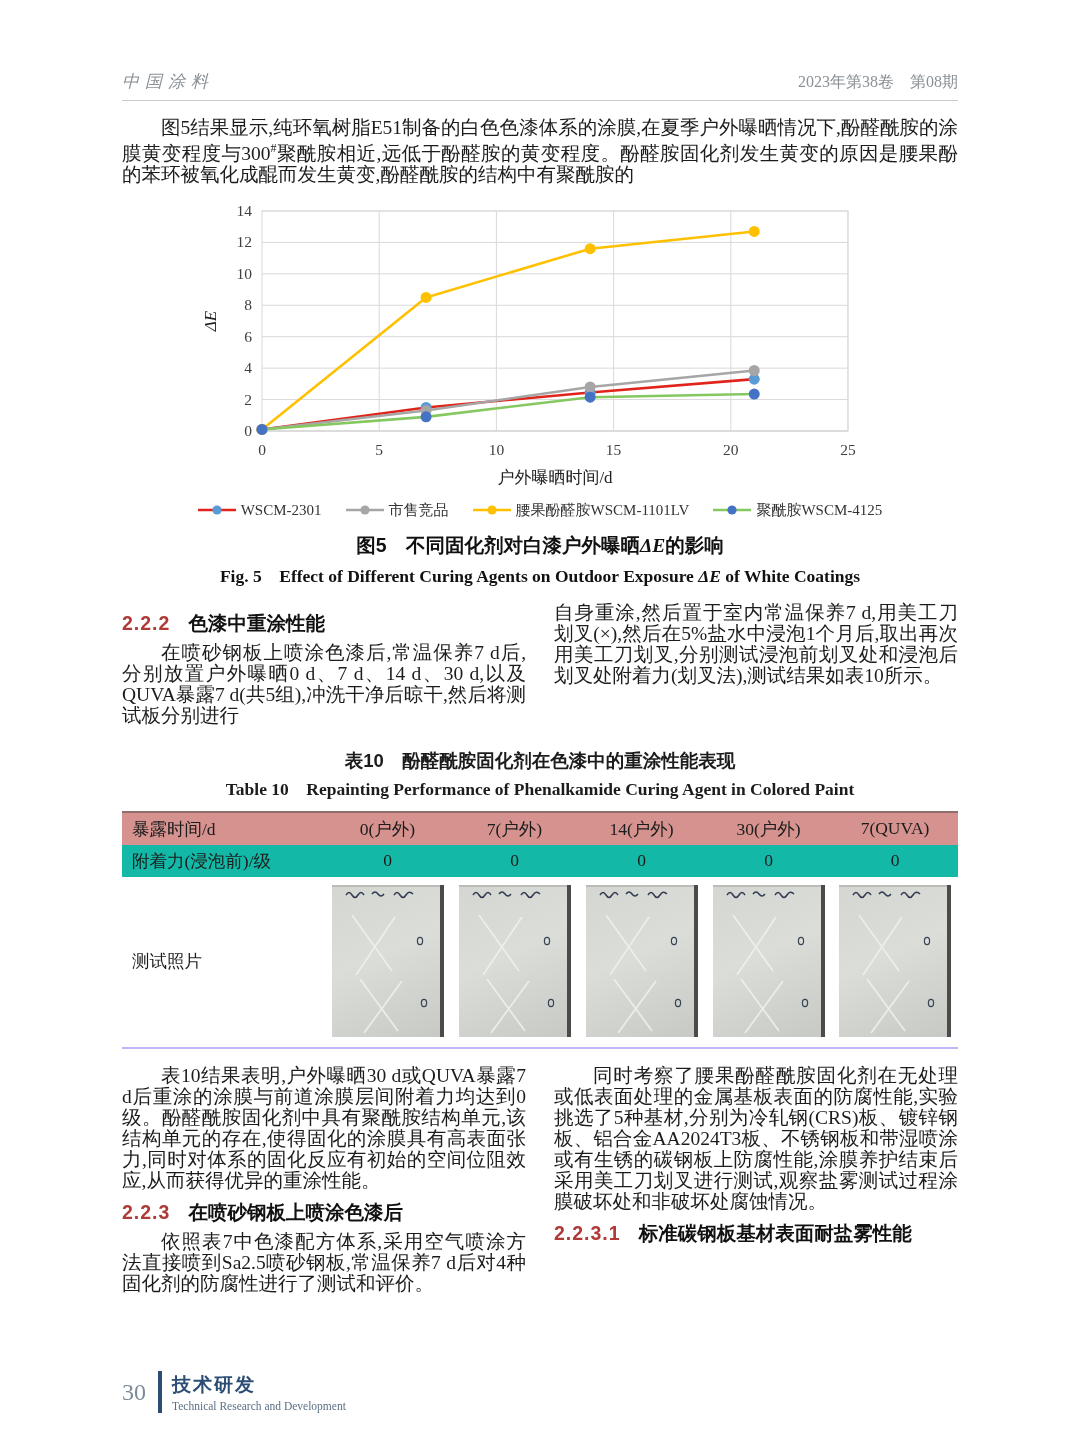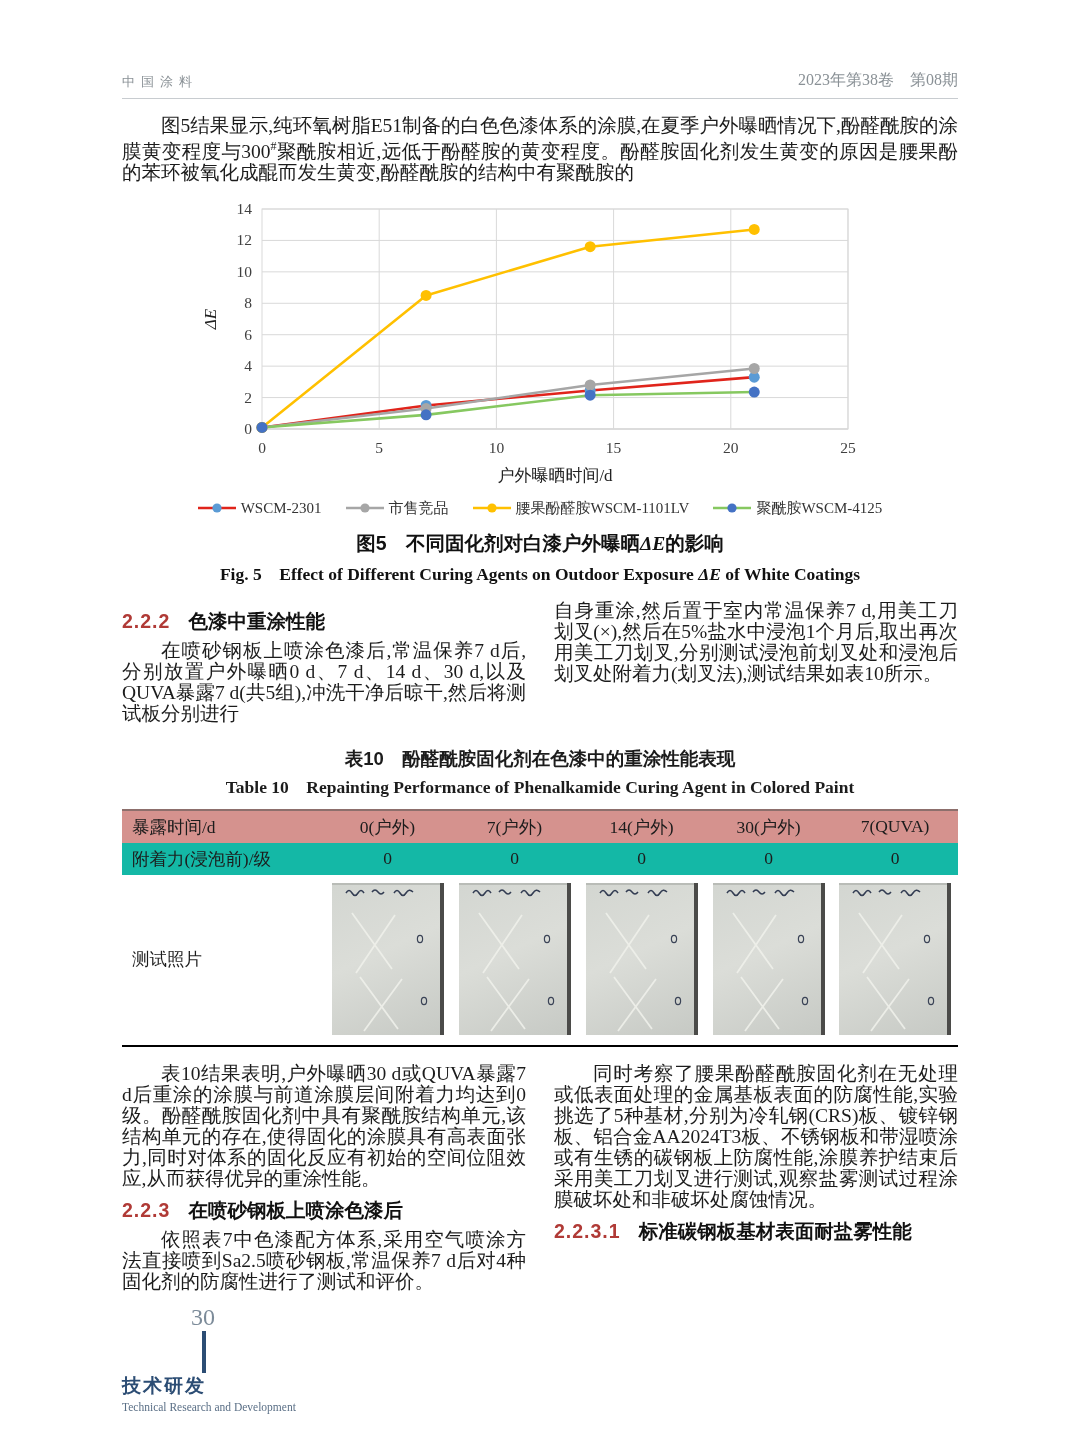"中国涂料" .hdr .journal { font-size: 13px -> 17px; font-style: none -> italic }
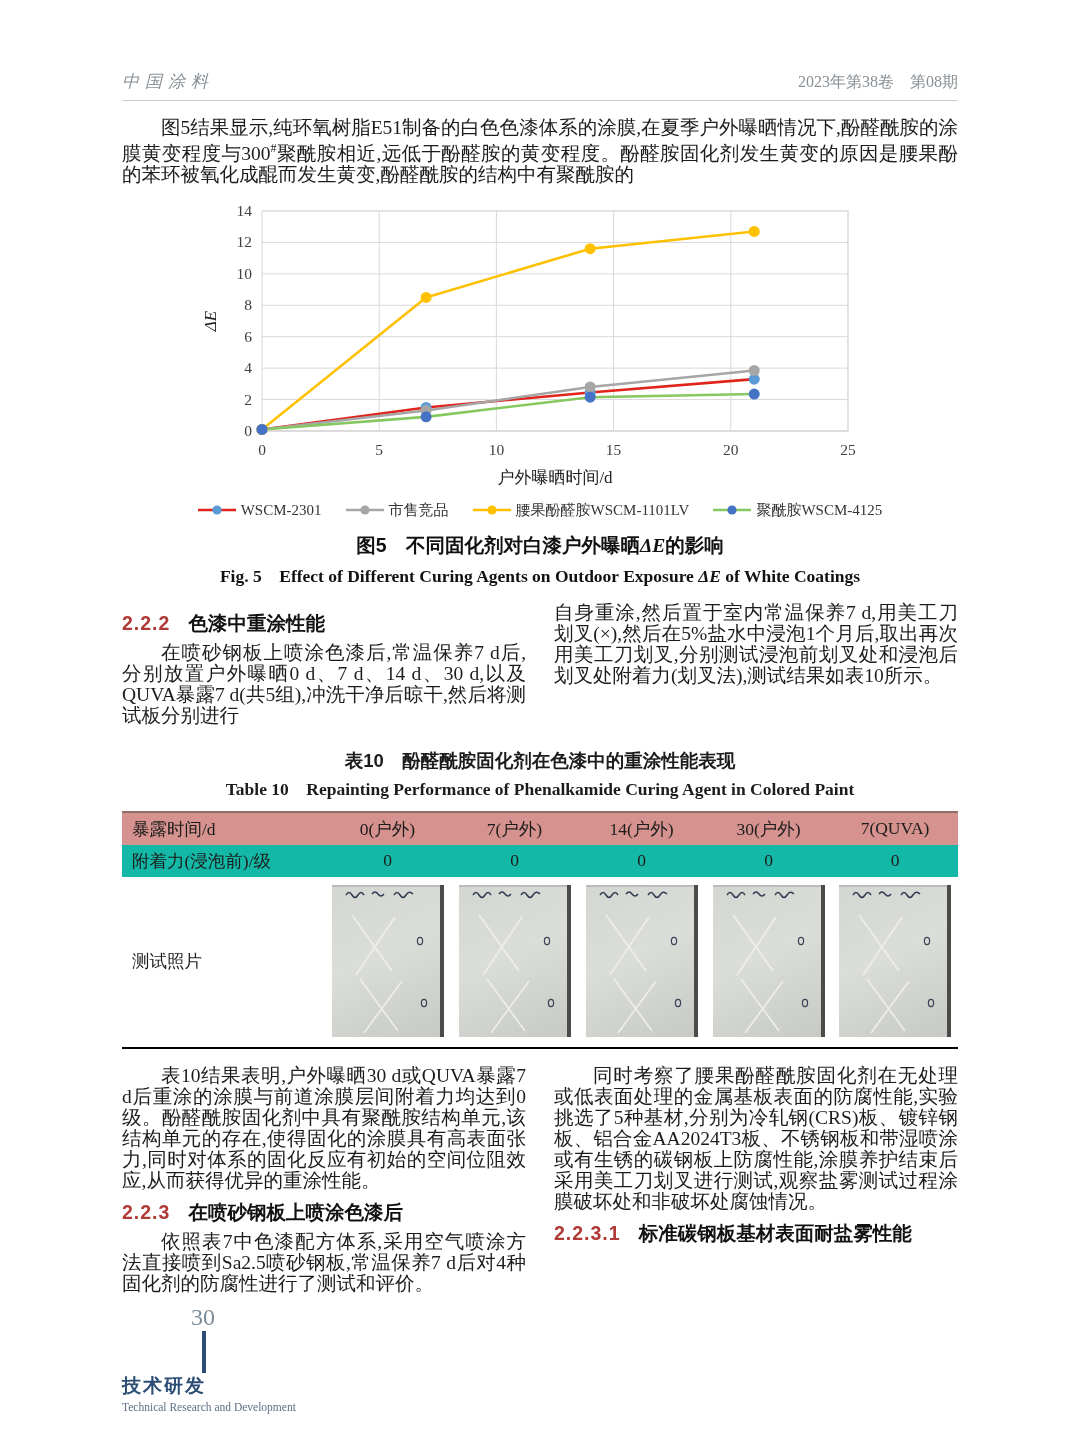"暴露时间/d" table.t10 { border-bottom: 2px solid #000000 -> 2px solid #c4b5fd }
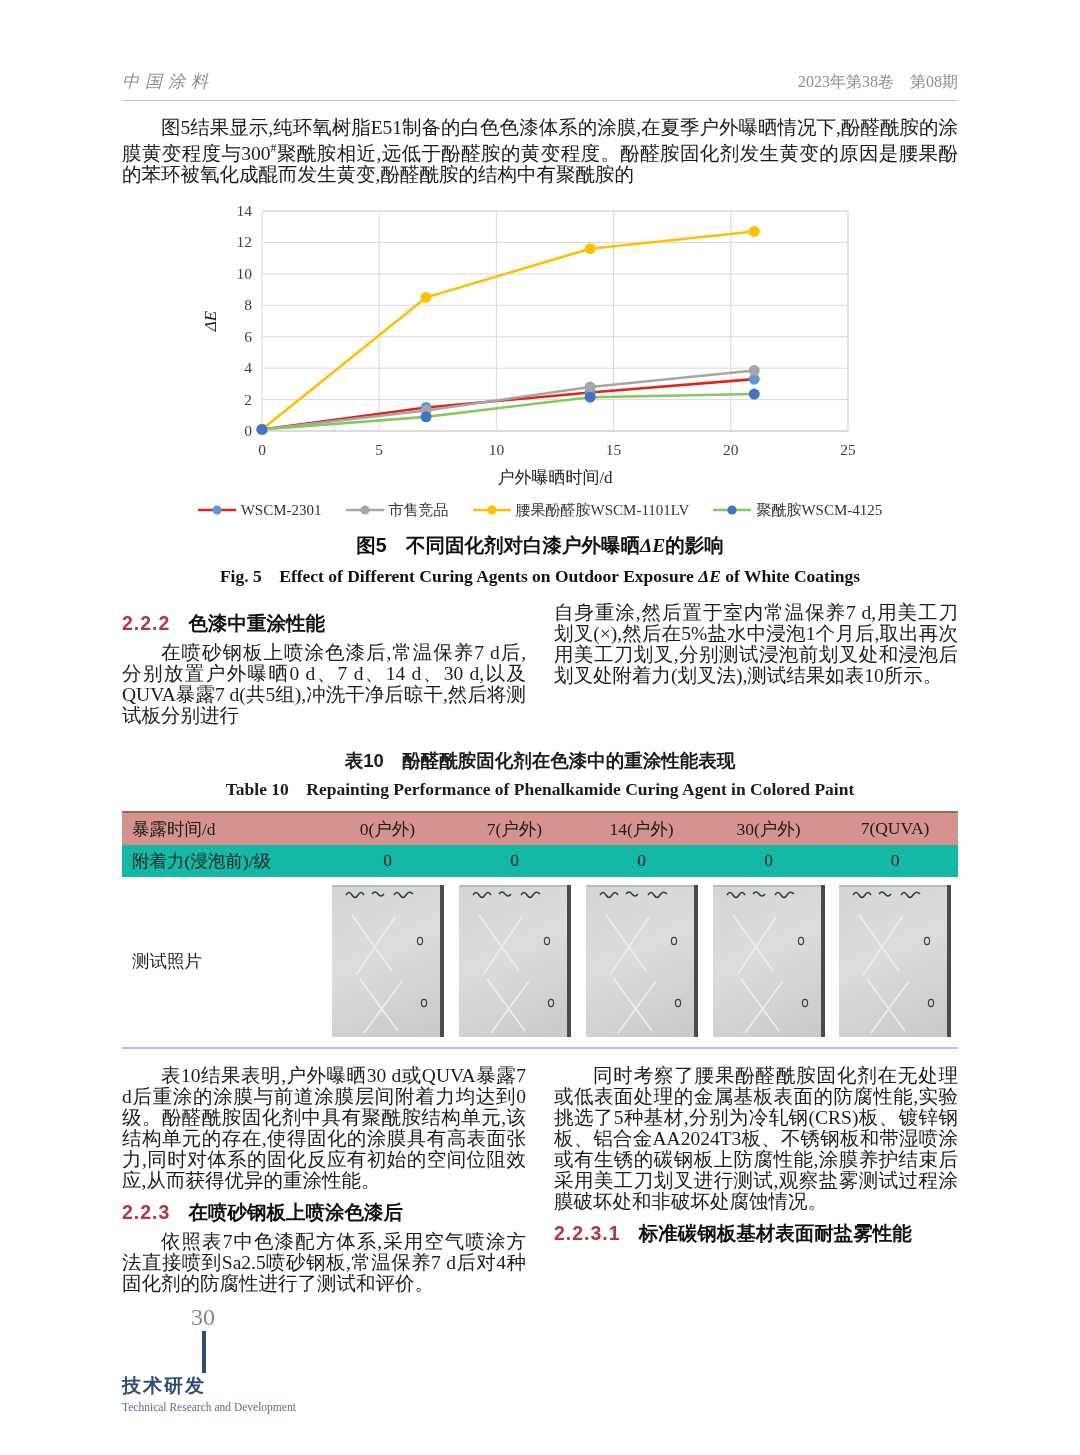"30" .ftr { flex-direction: column -> none }
